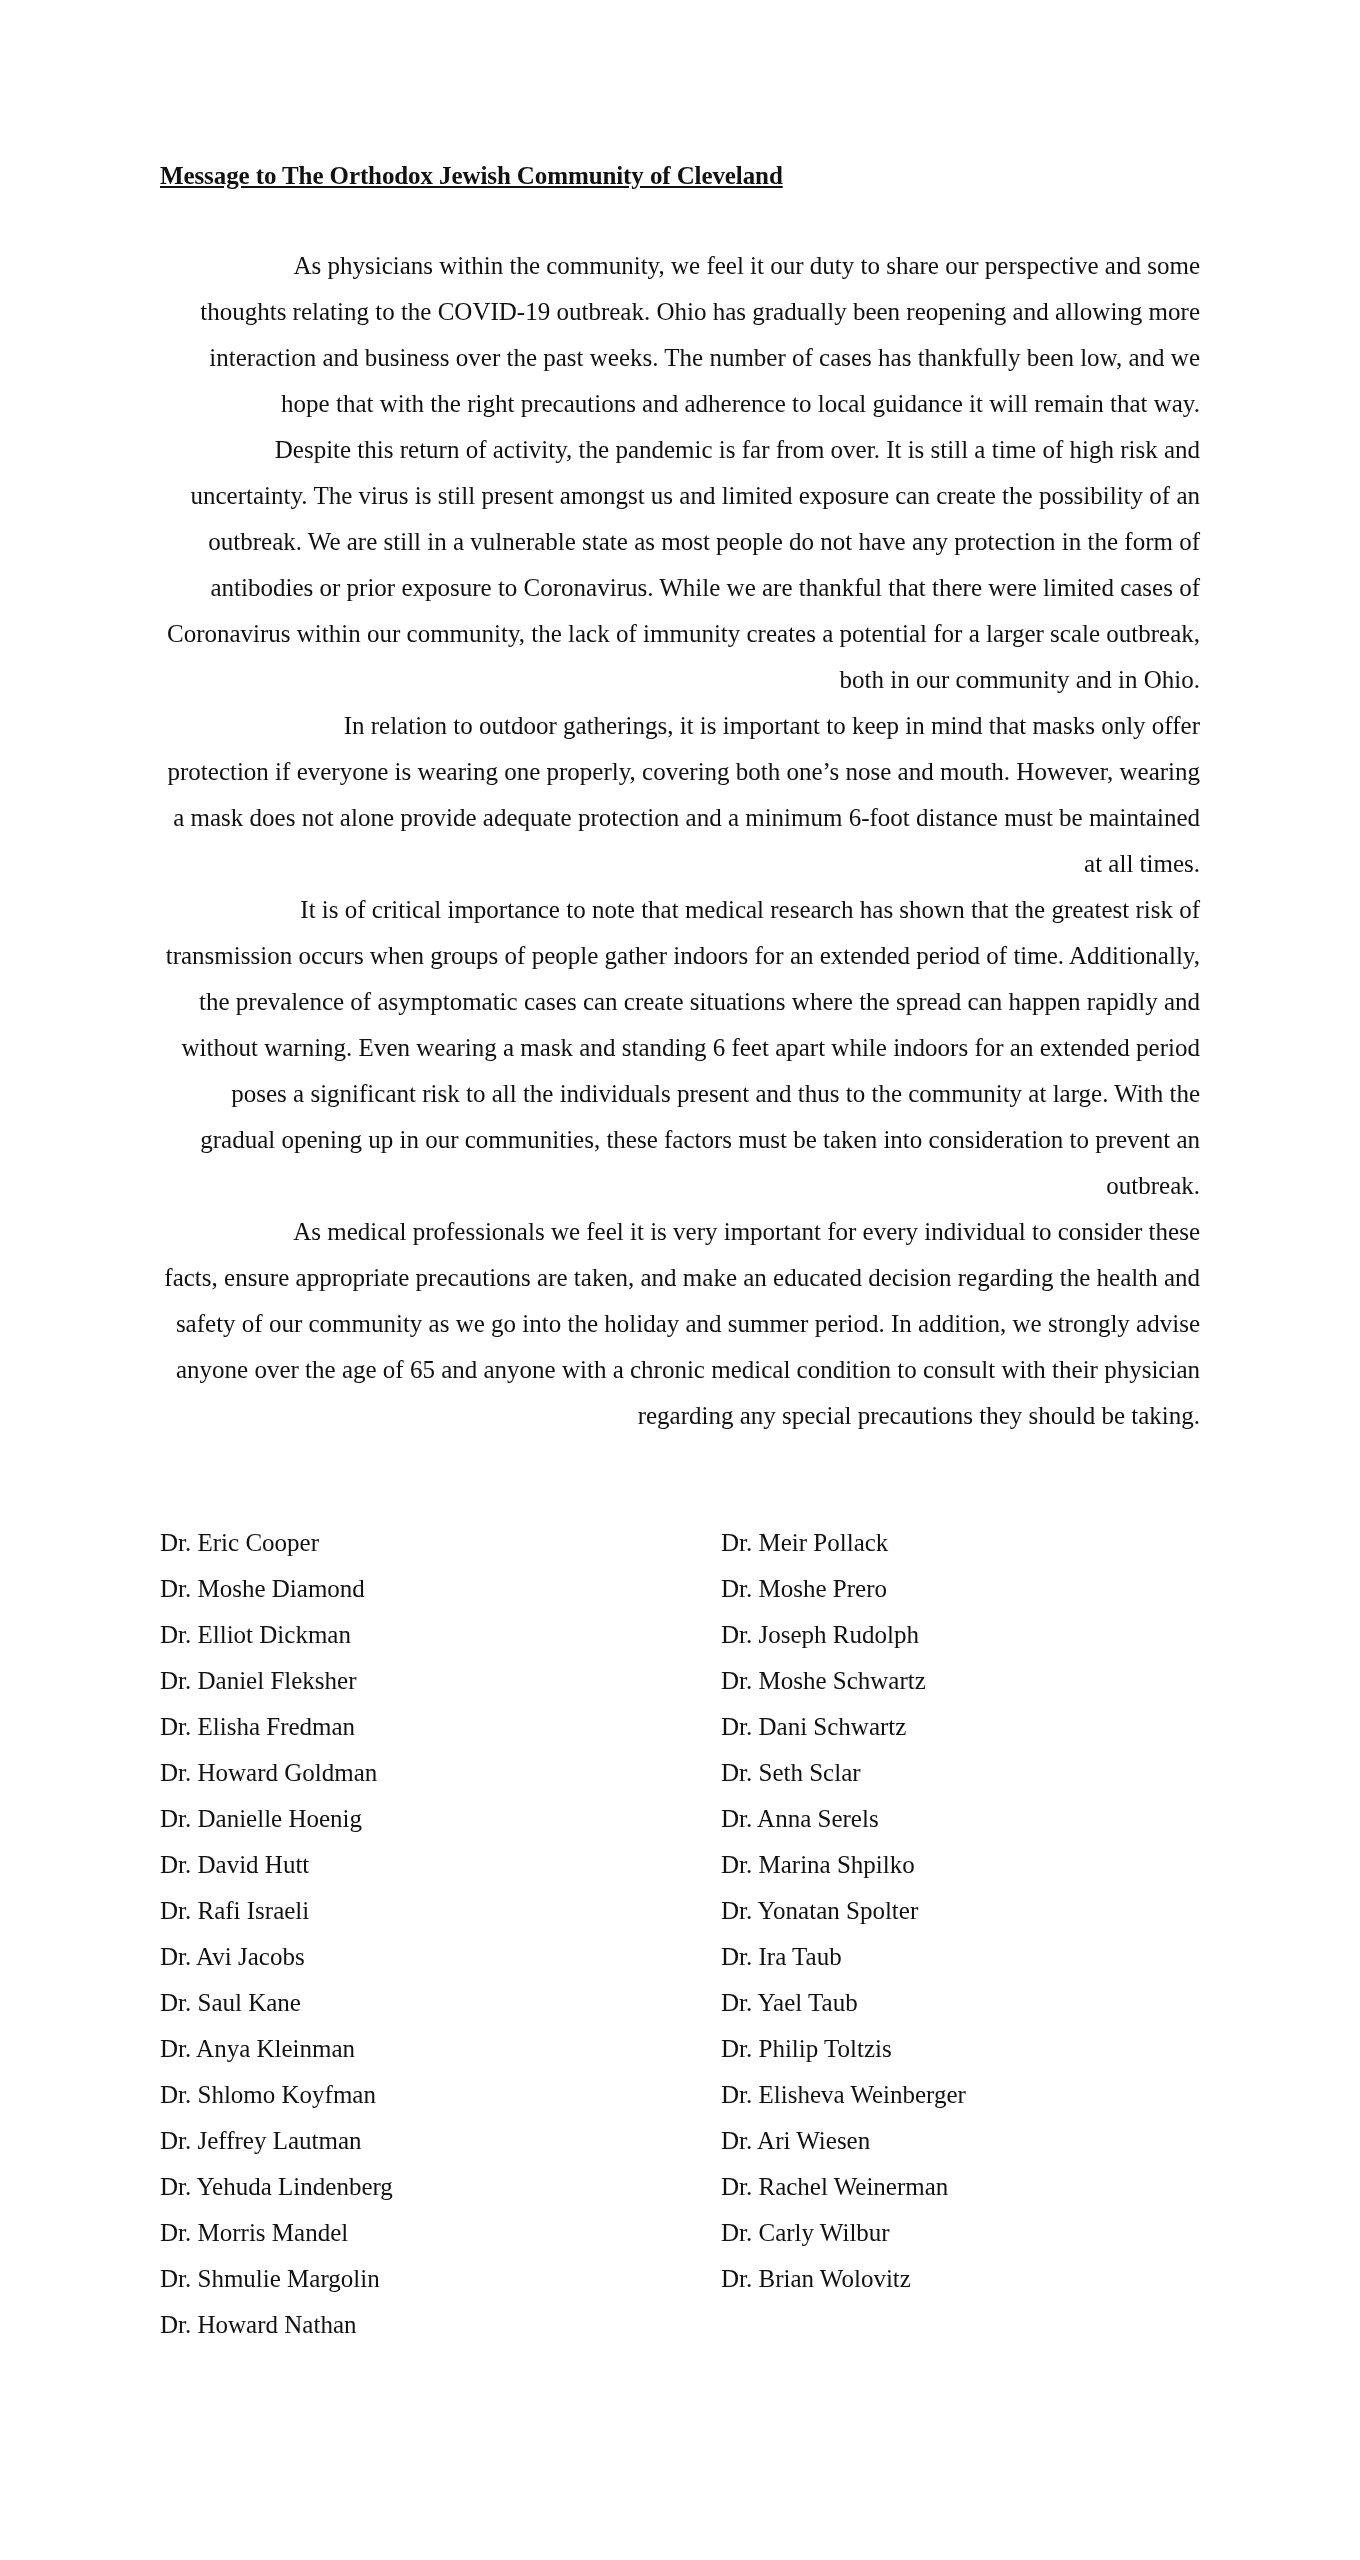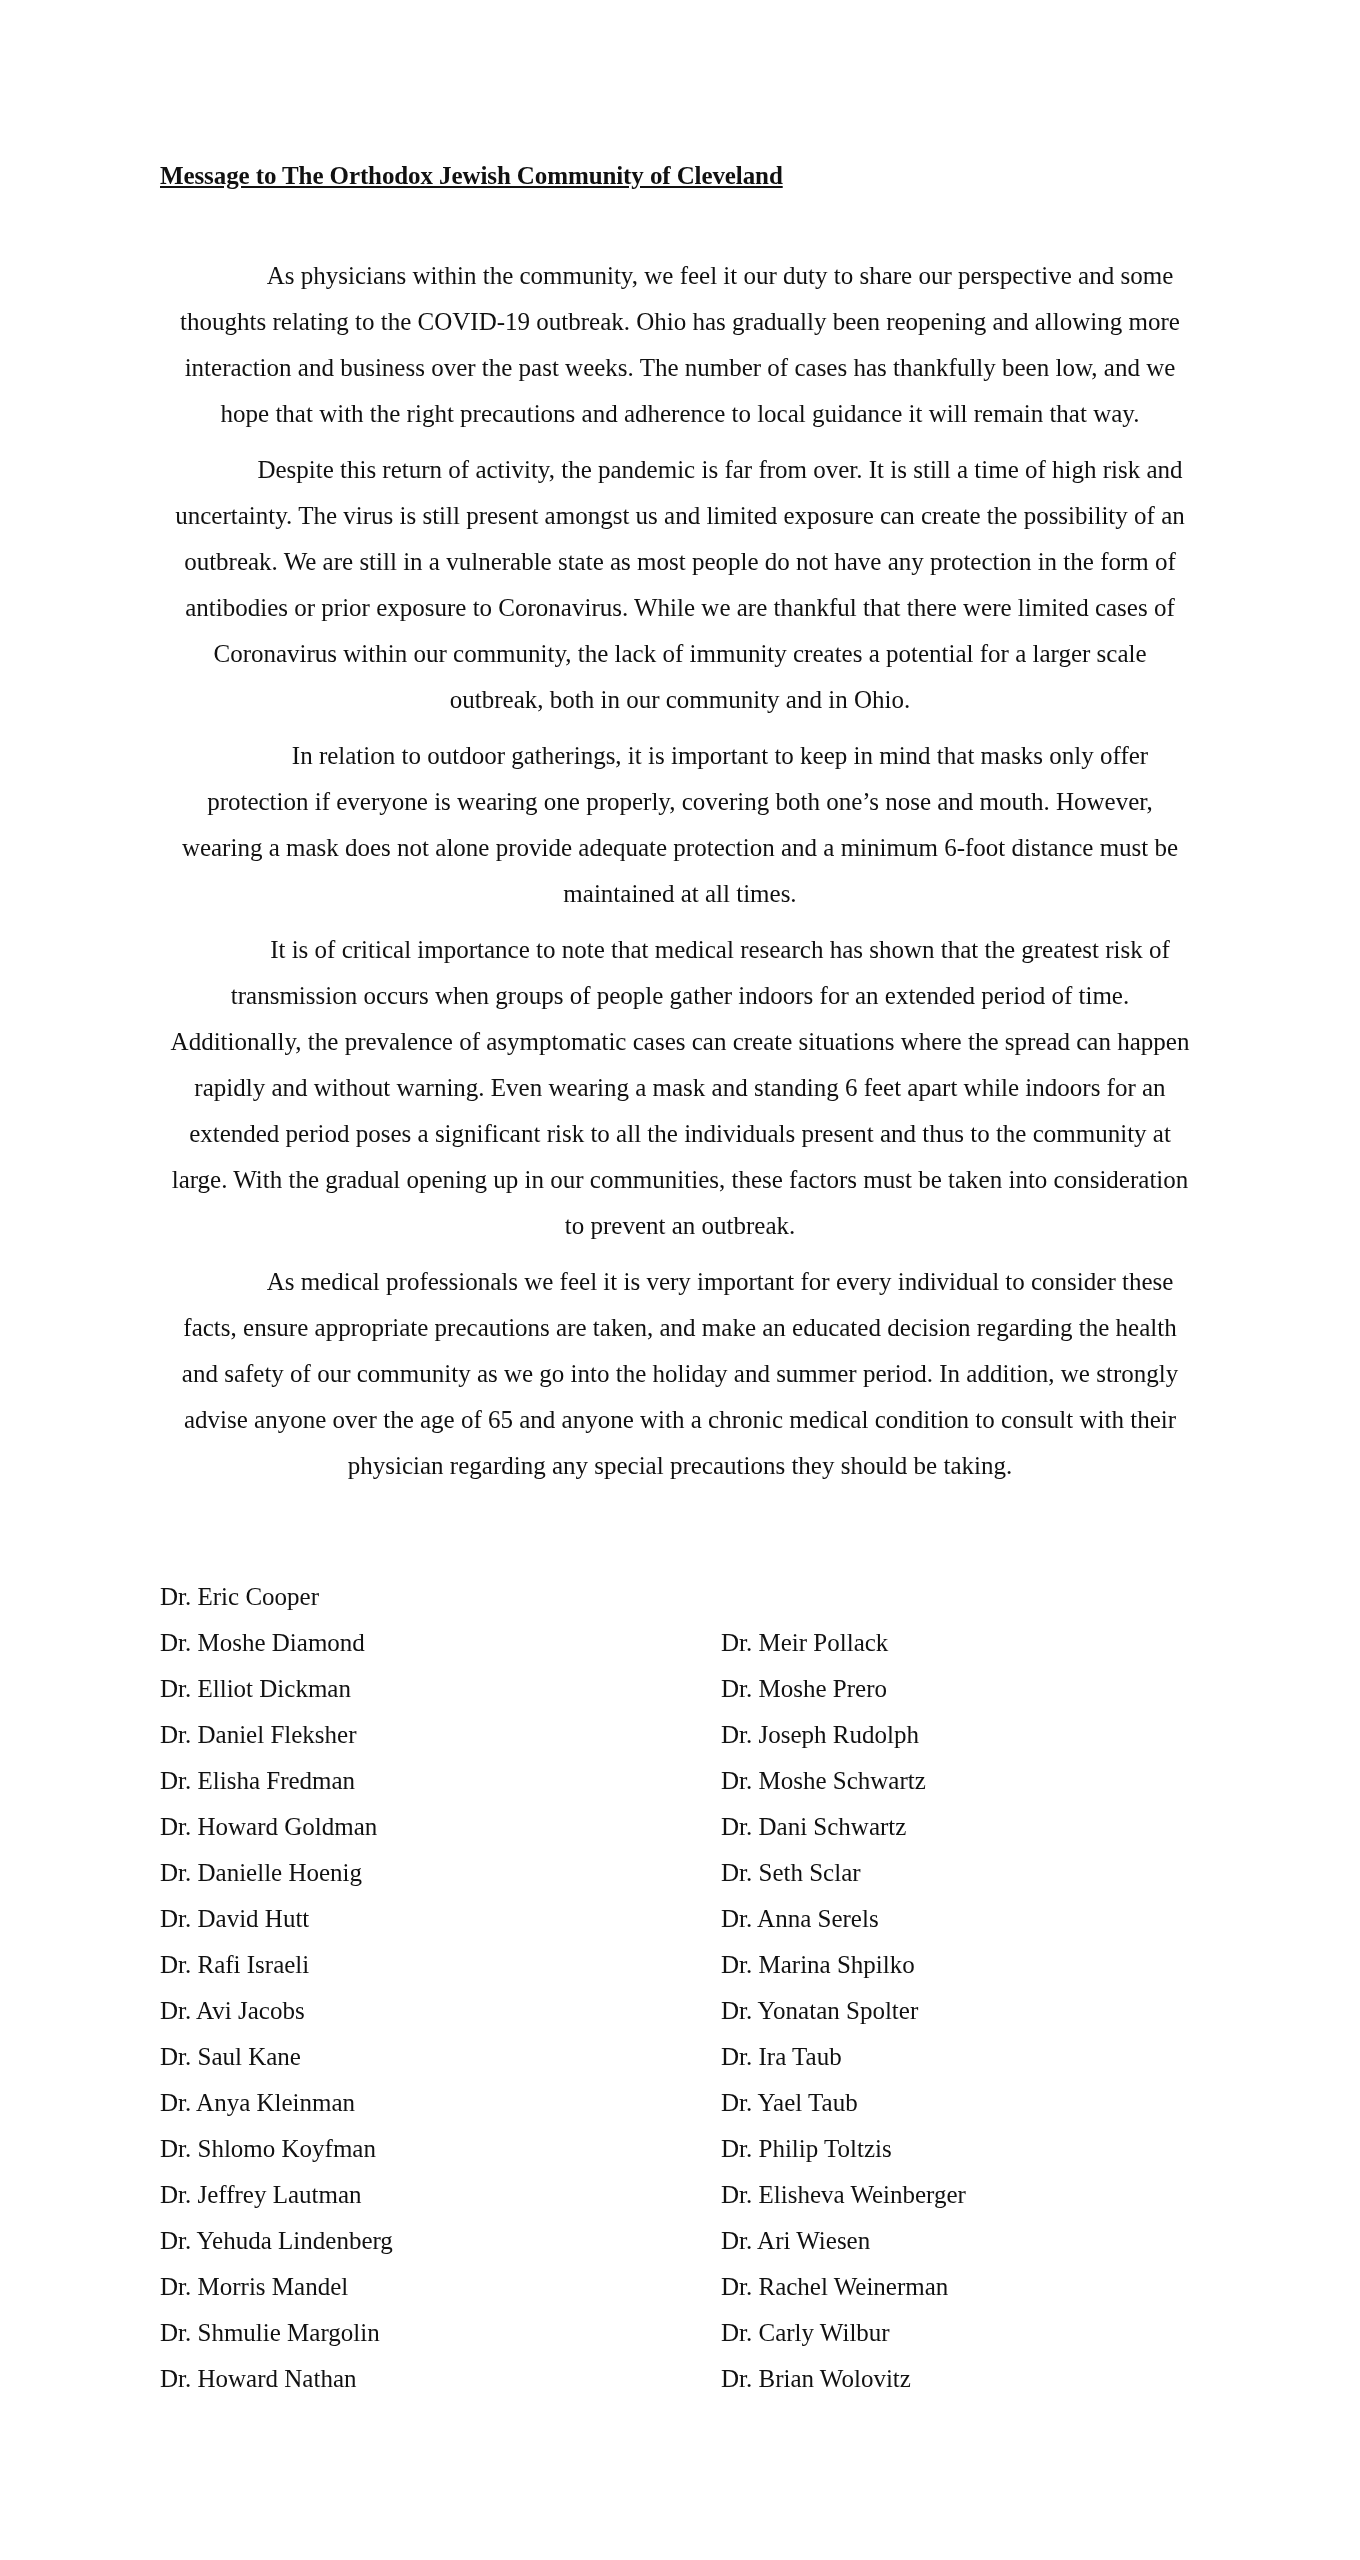"As physicians within the community," .para { margin: 10px -> 0; text-align: center -> right }
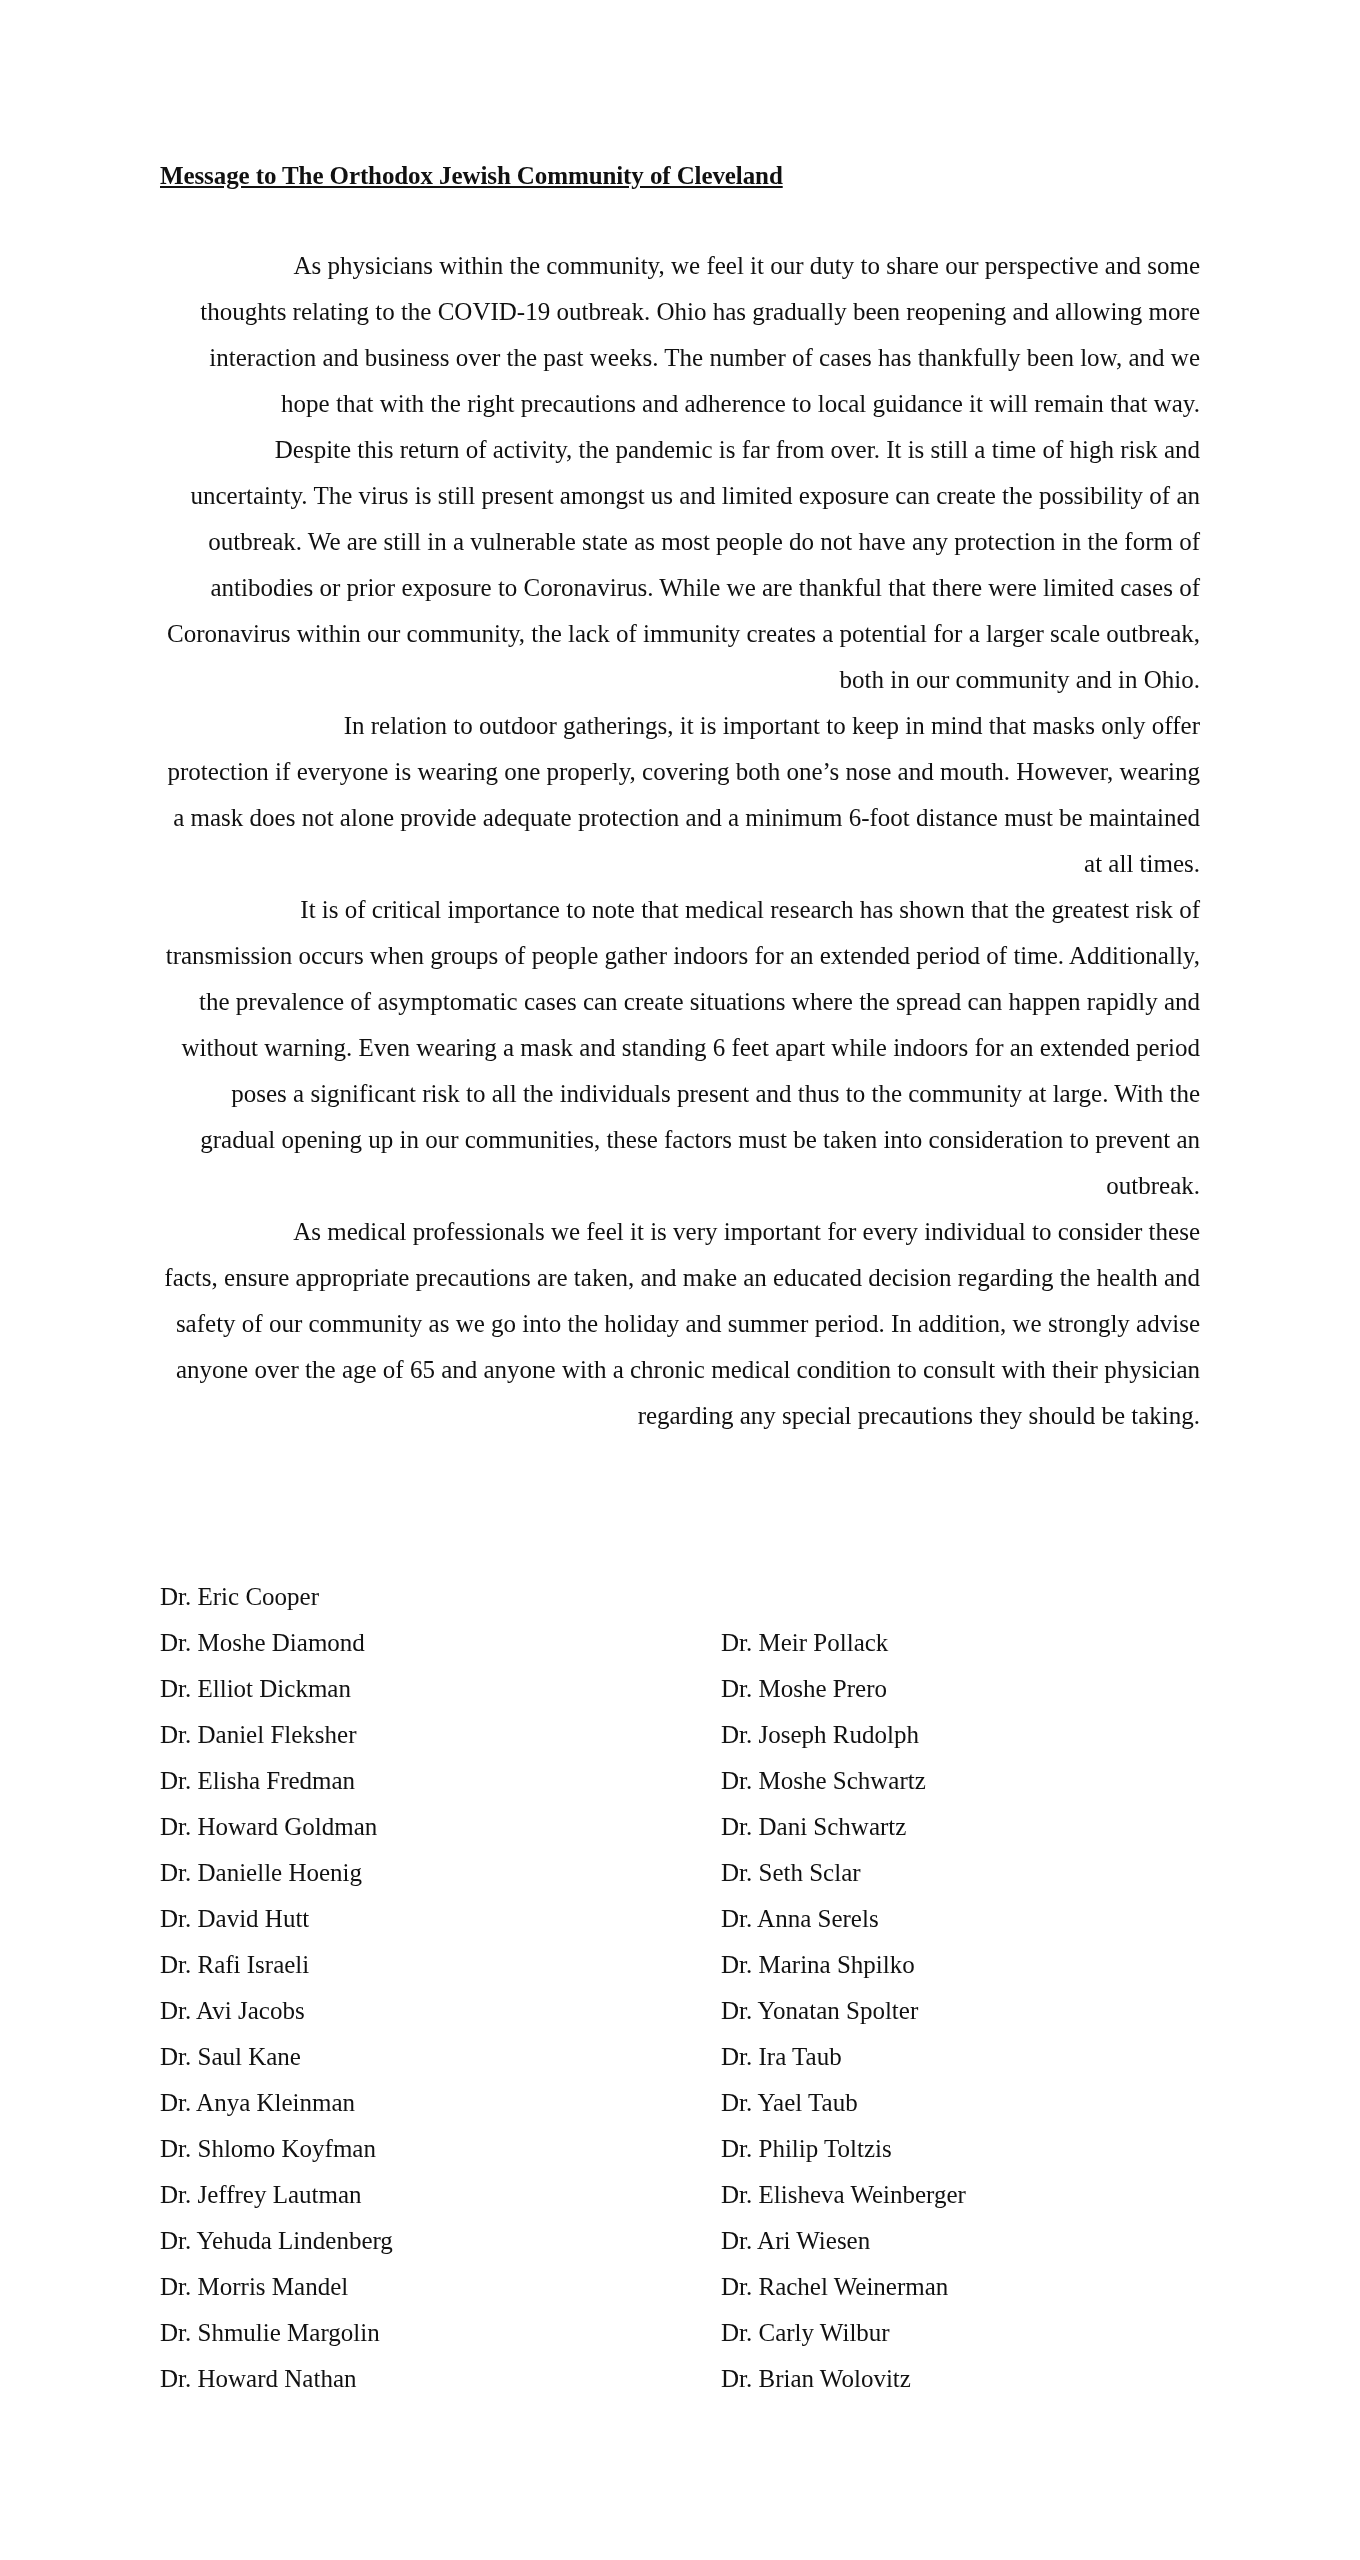"Dr. Eric Cooper" .sigs { align-items: flex-end -> none; top: 1574px -> 1520px }
